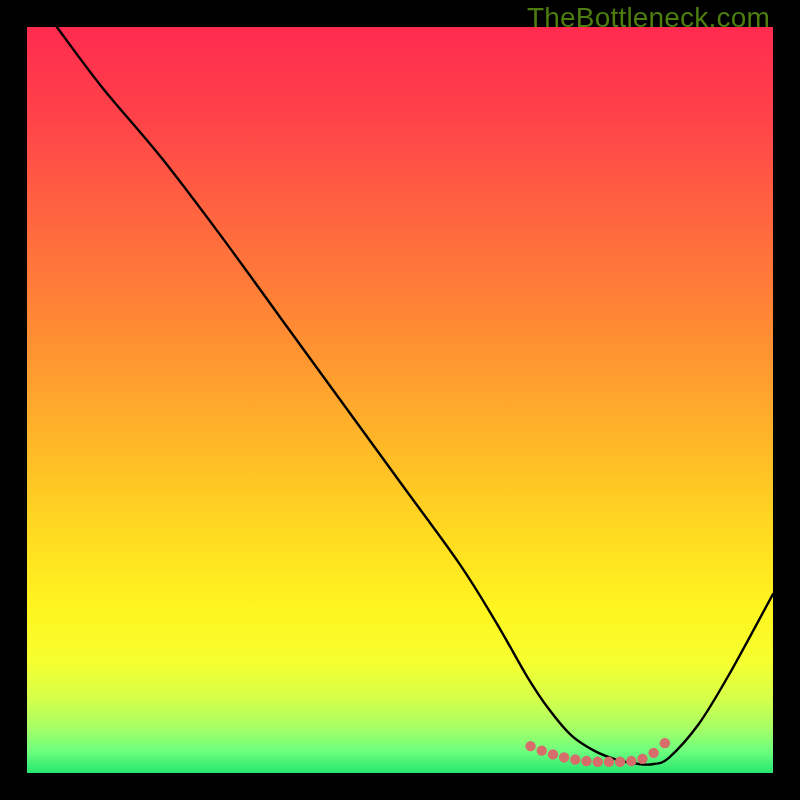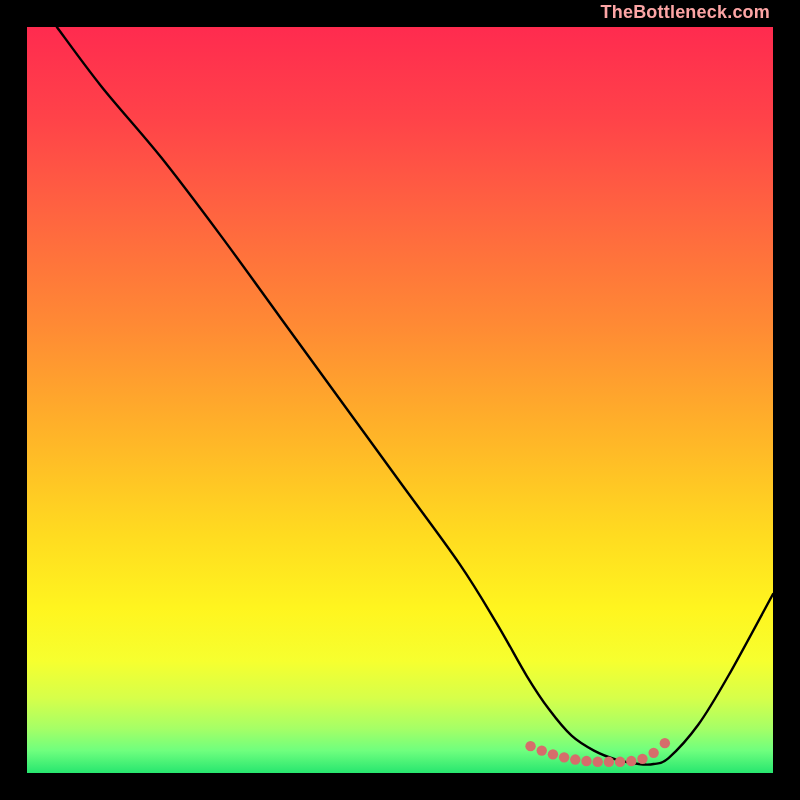"TheBottleneck.com" .watermark { color: #fca5a5 -> #4d7c0f; font-size: 18px -> 28px; font-weight: 700 -> 400 }
